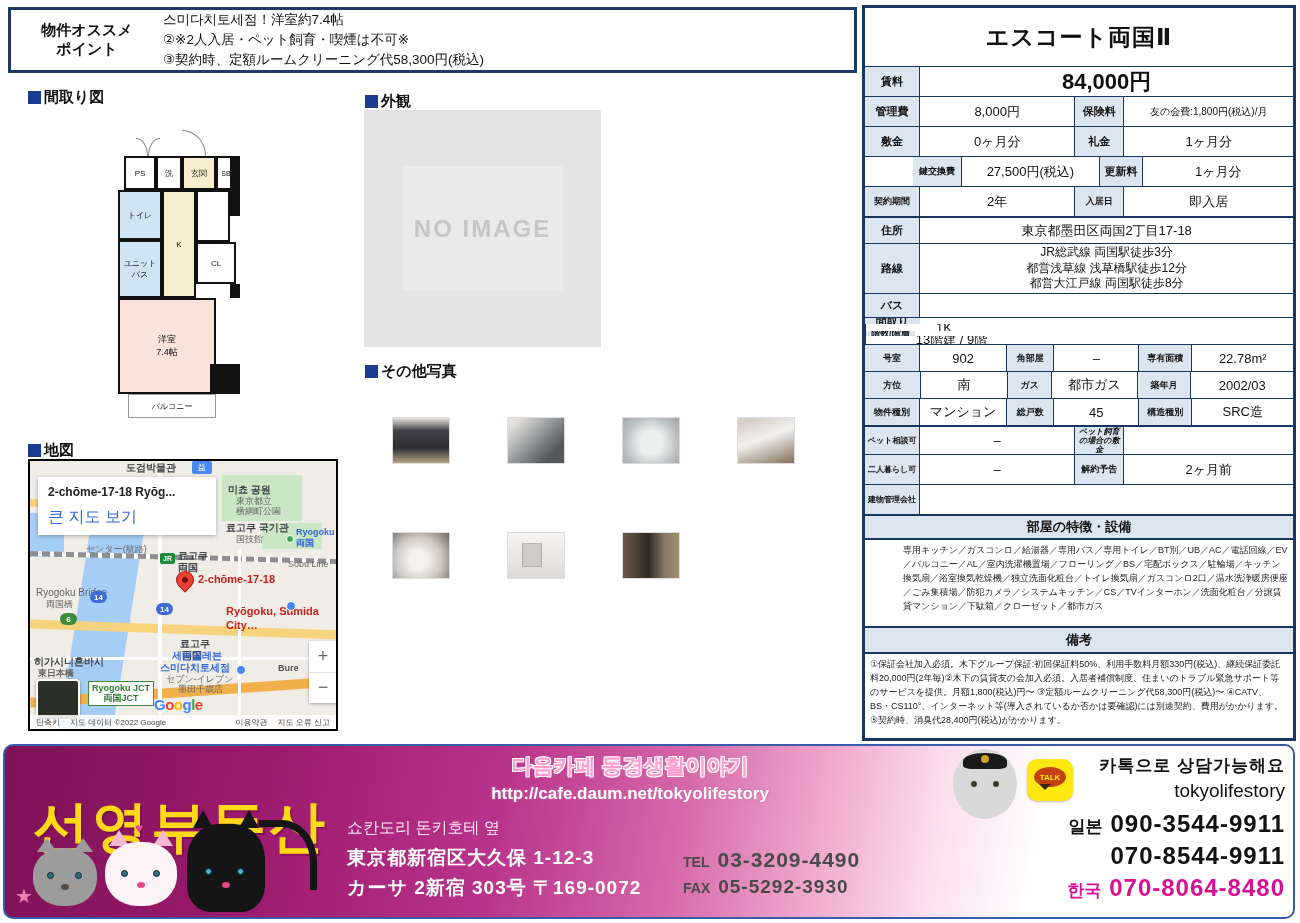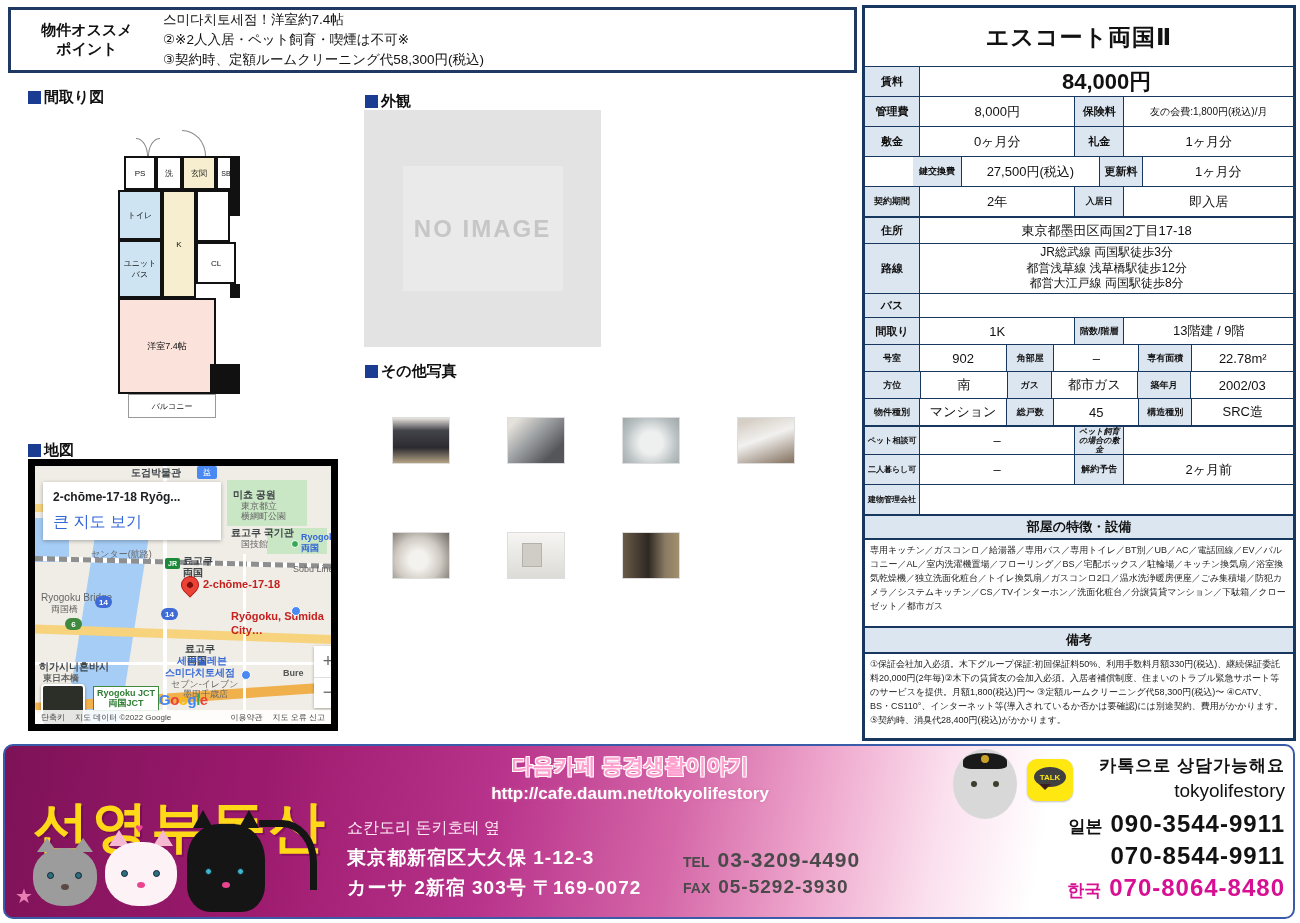"間取り" div.prow { flex-direction: none -> column }
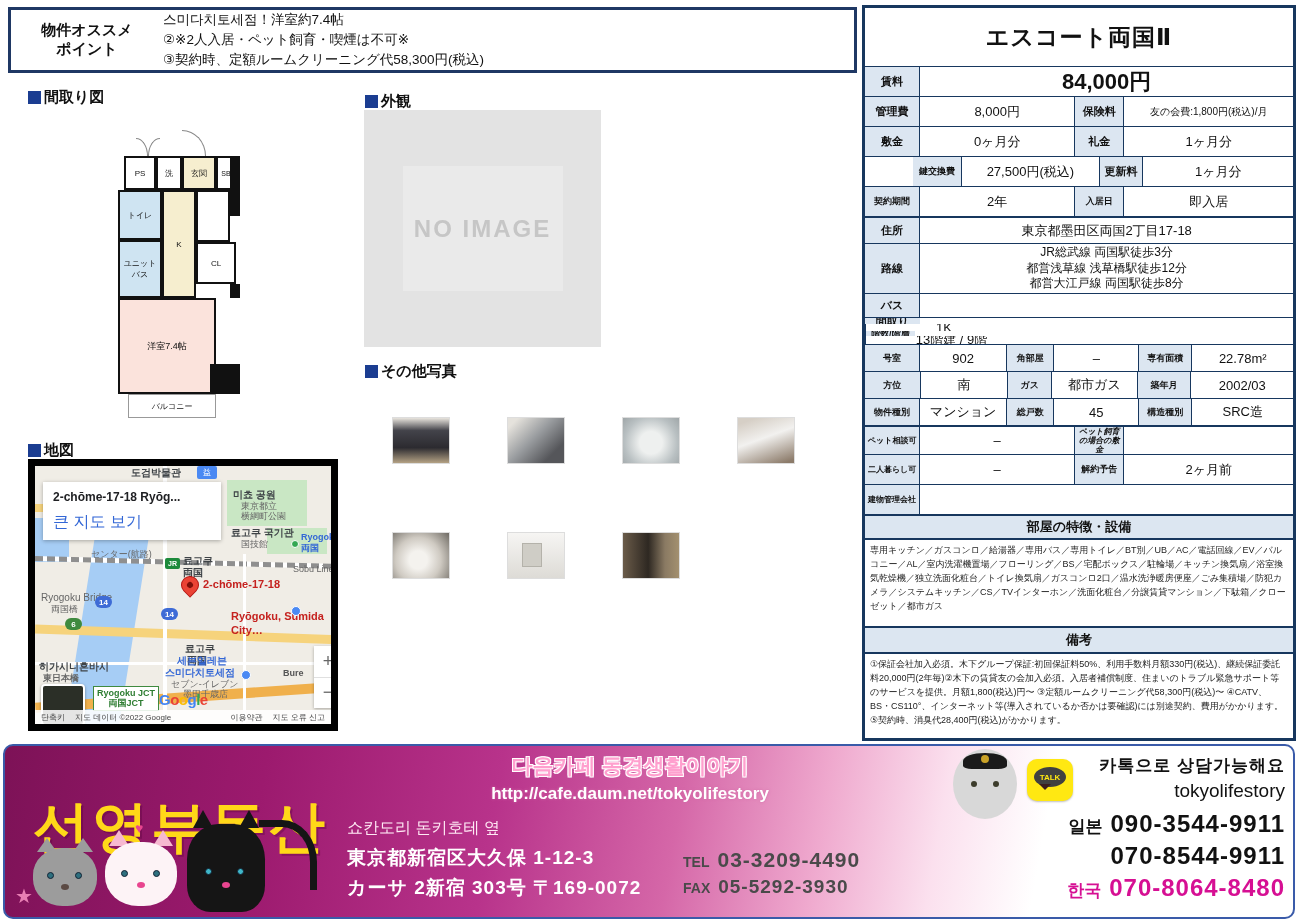"洋室" div.rm { flex-direction: row -> column }
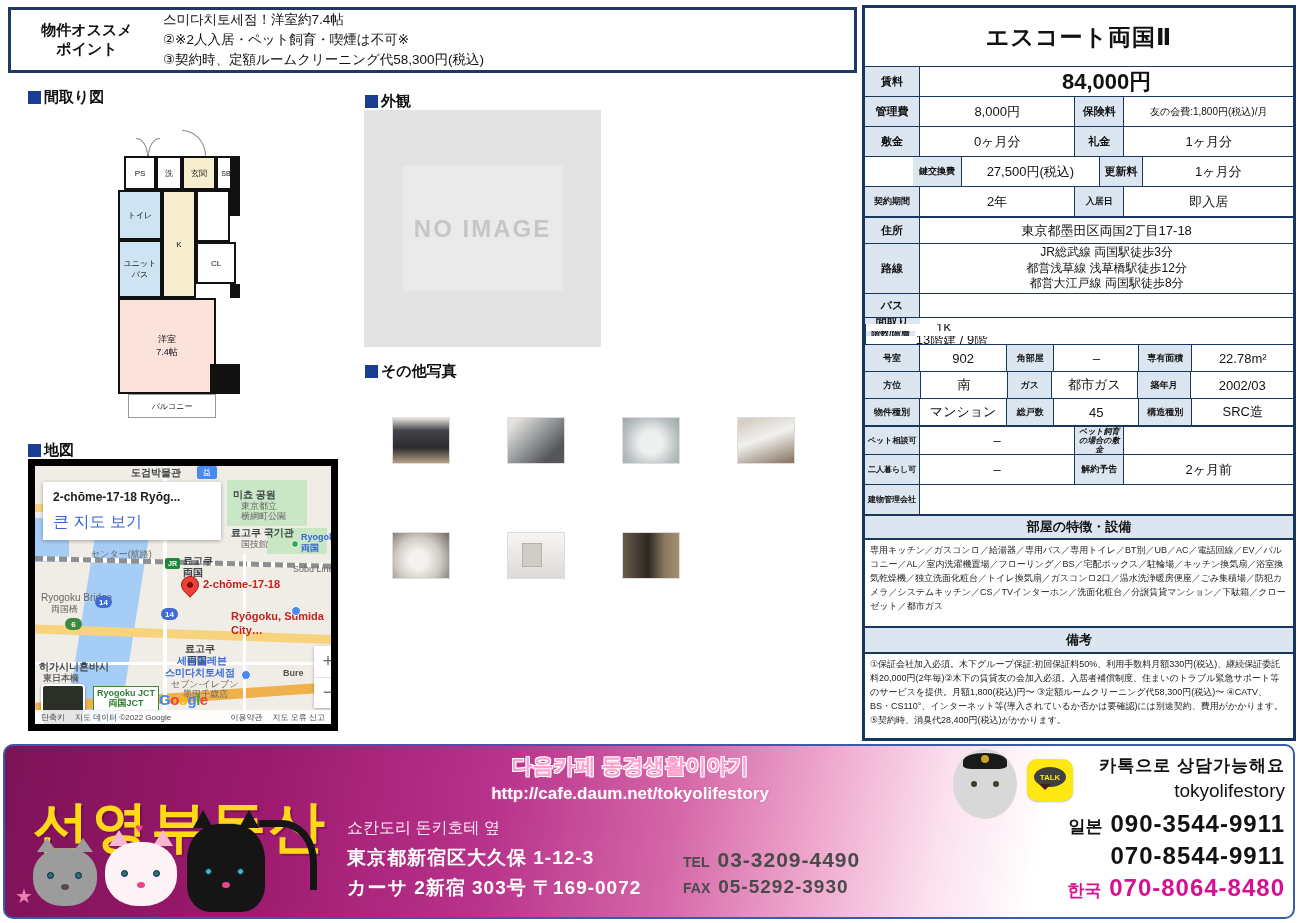"도검박물관" .map { border: 7px solid #000000 -> 2px solid #000000 }
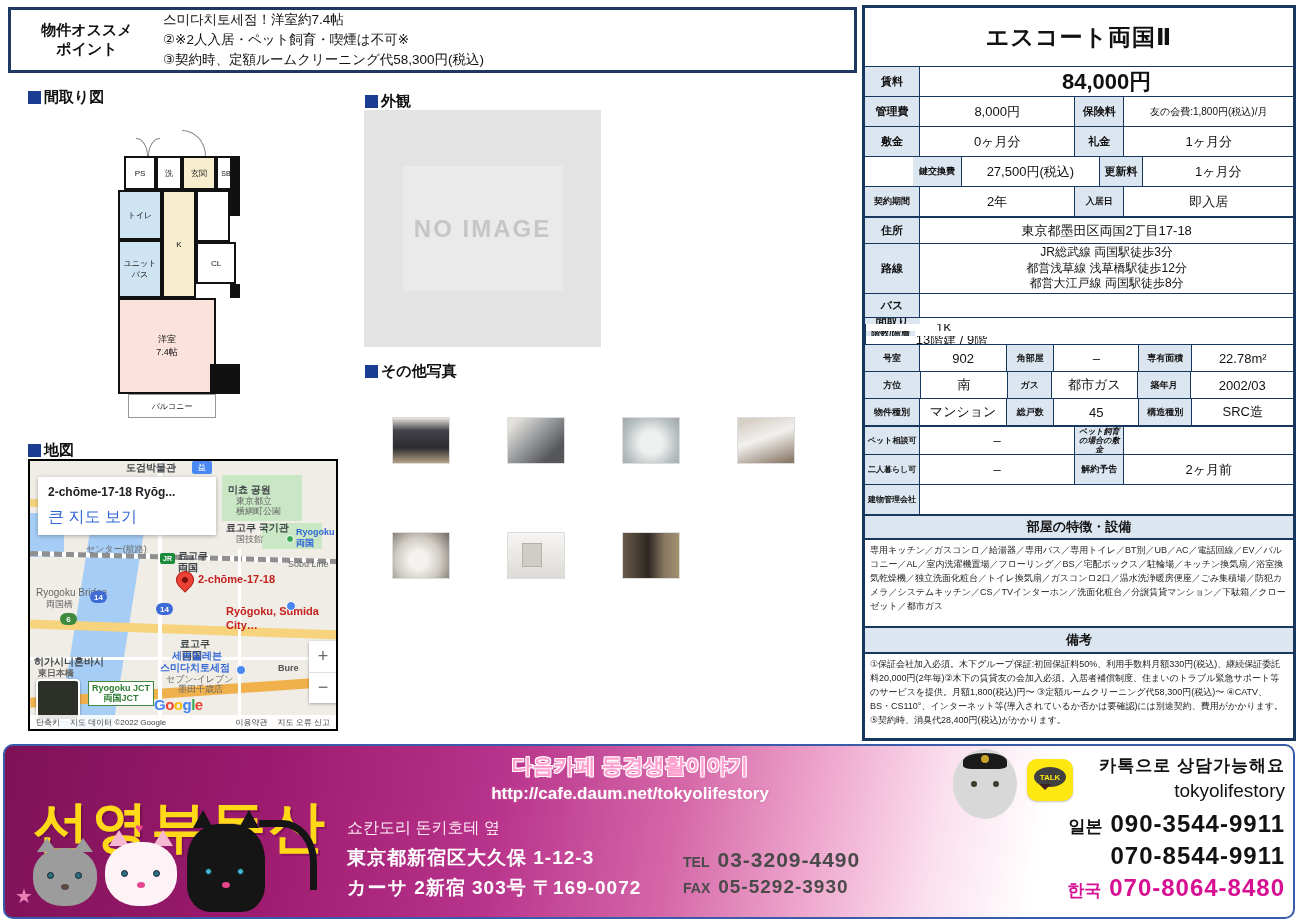"専用キッチン／ガスコンロ／給湯器／専用バス／専用トイレ／BT別／UB／AC／電話" div.txt-cell { margin-left: none -> 33px }
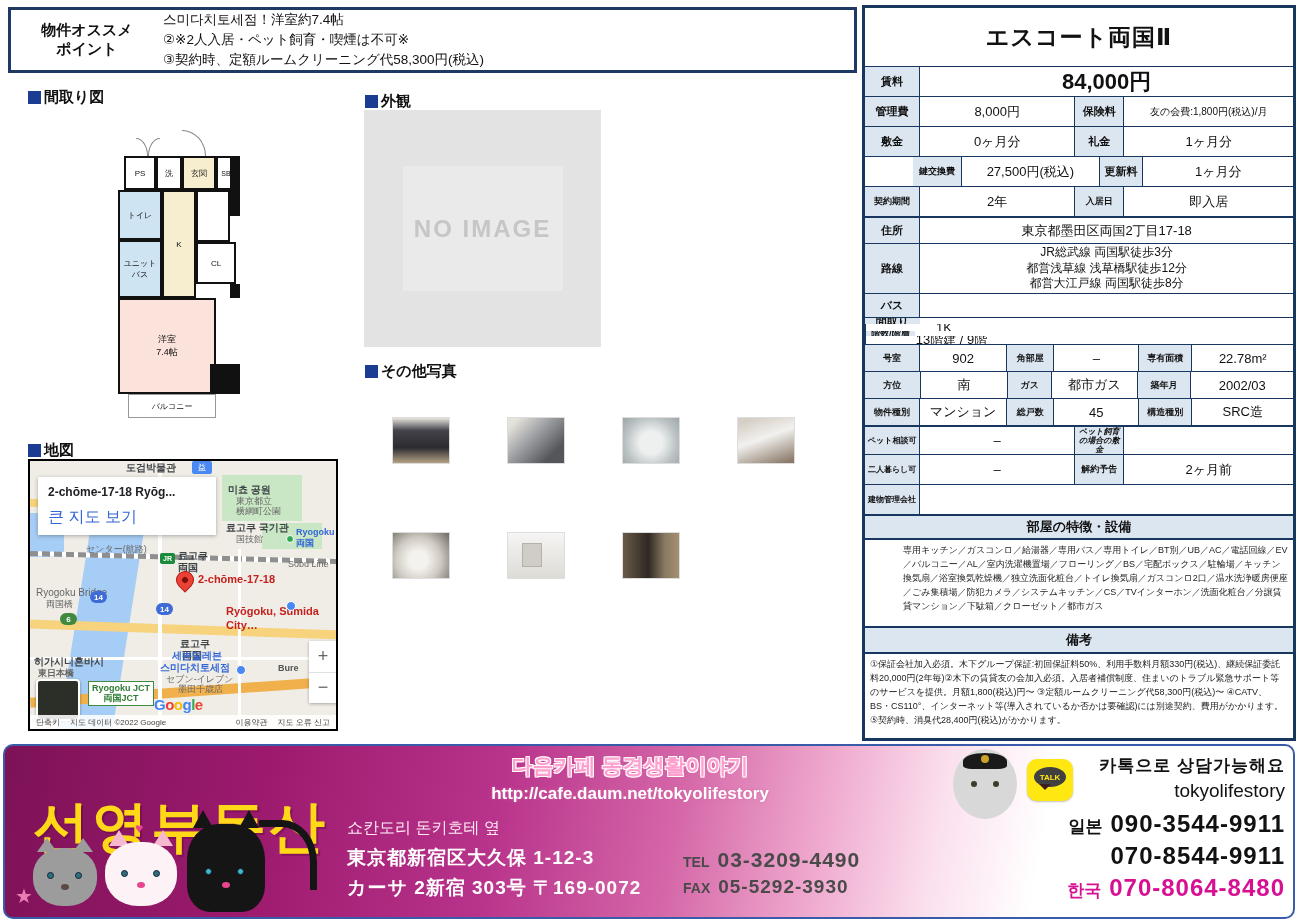"TALK" .talkicon .bub { background: #404040 -> #c2410c }
